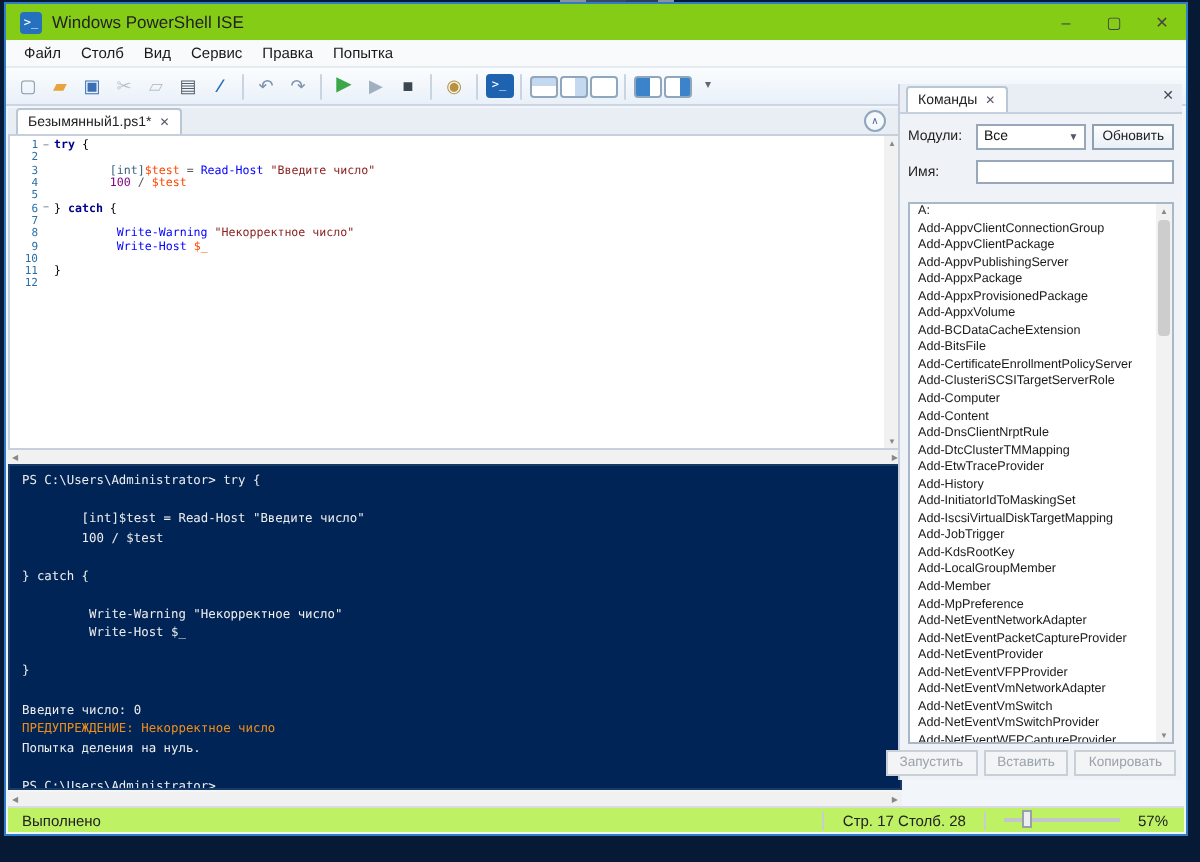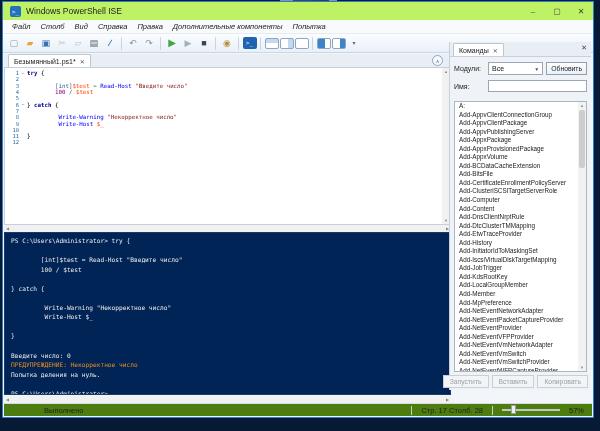"Windows PowerShell ISE" .titlebar { background: #bef264 -> #84cc16 }
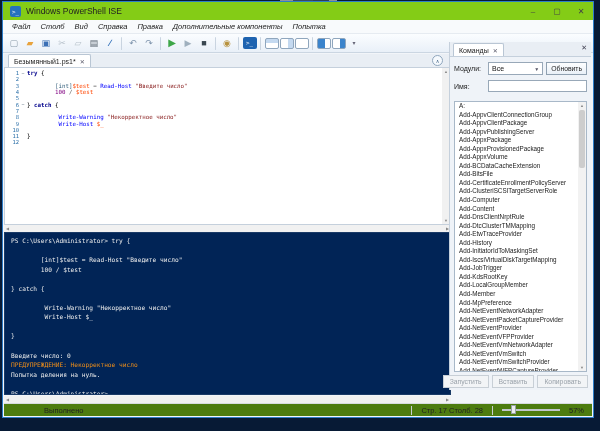"Файл" .menubar { font-style: italic -> none }
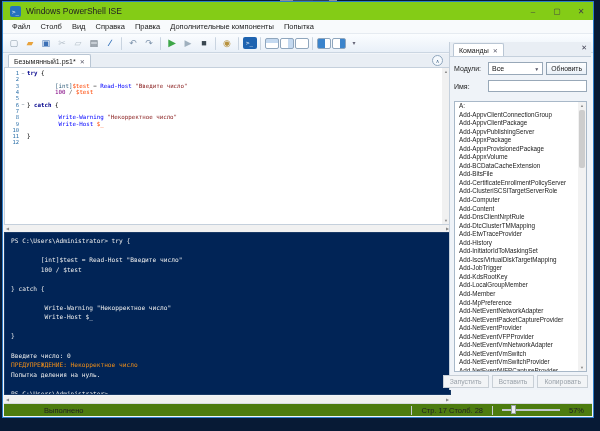"Справка" div.menu-item { text: Справка -> Сервис }
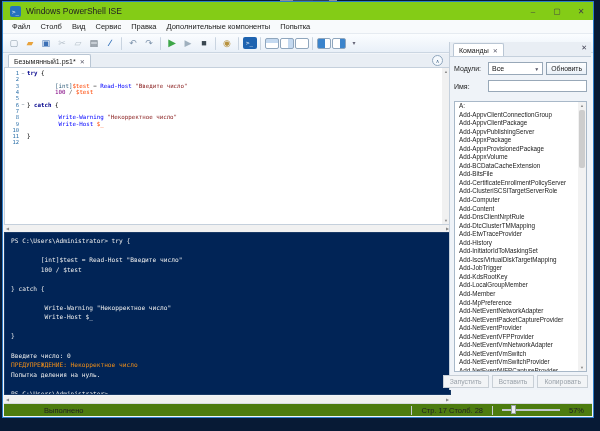"Дополнительные компоненты" div.menu-item { html: <div>Дополнительные компоненты</div> -> none }
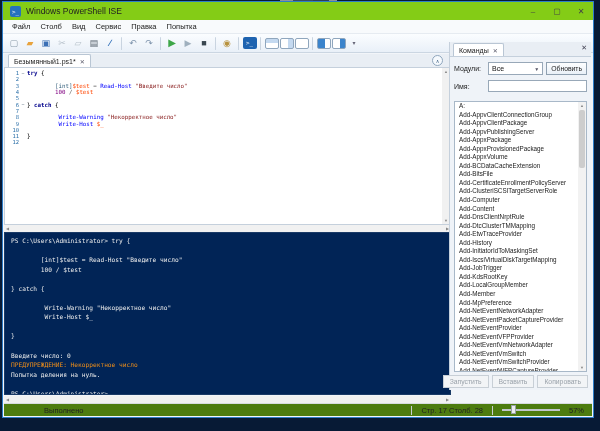"Выполнено" .statusbar { background: #4d7c0f -> #bef264; padding-left: 33px -> none }
